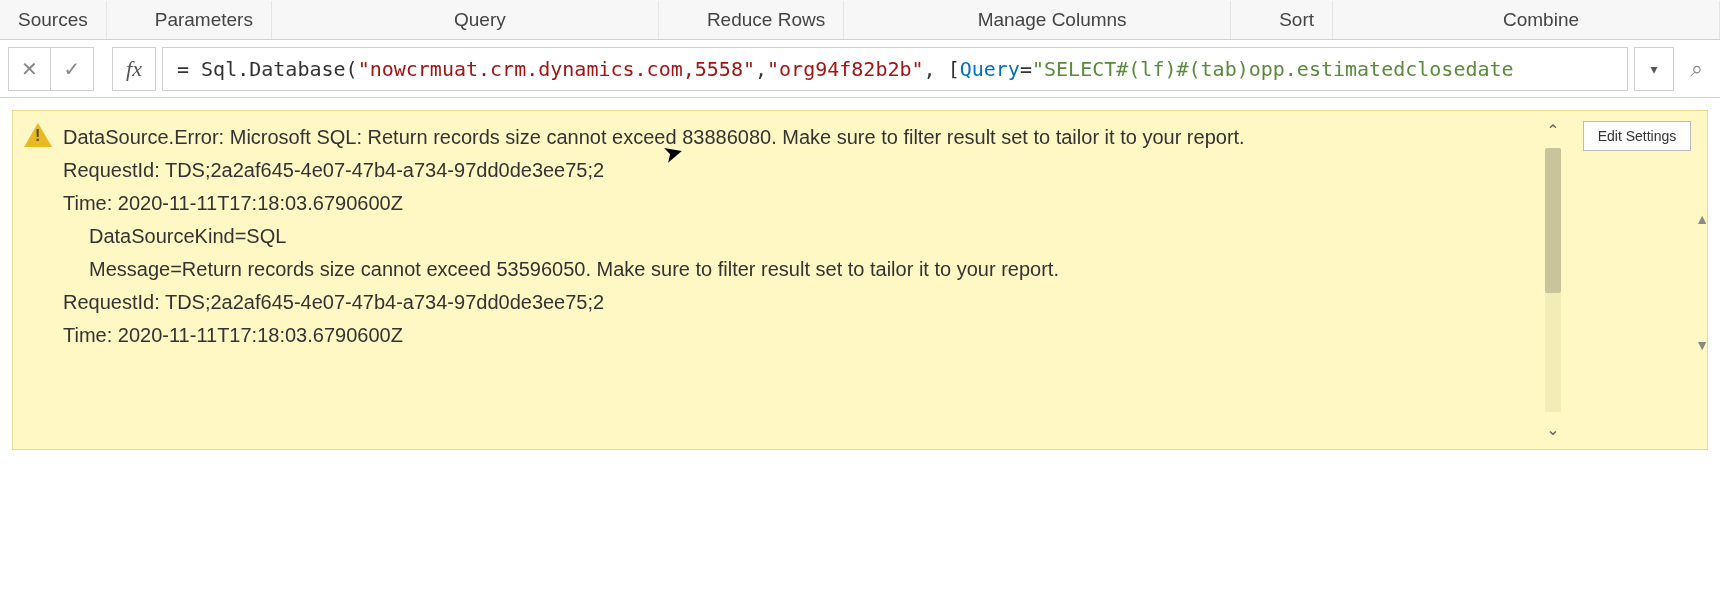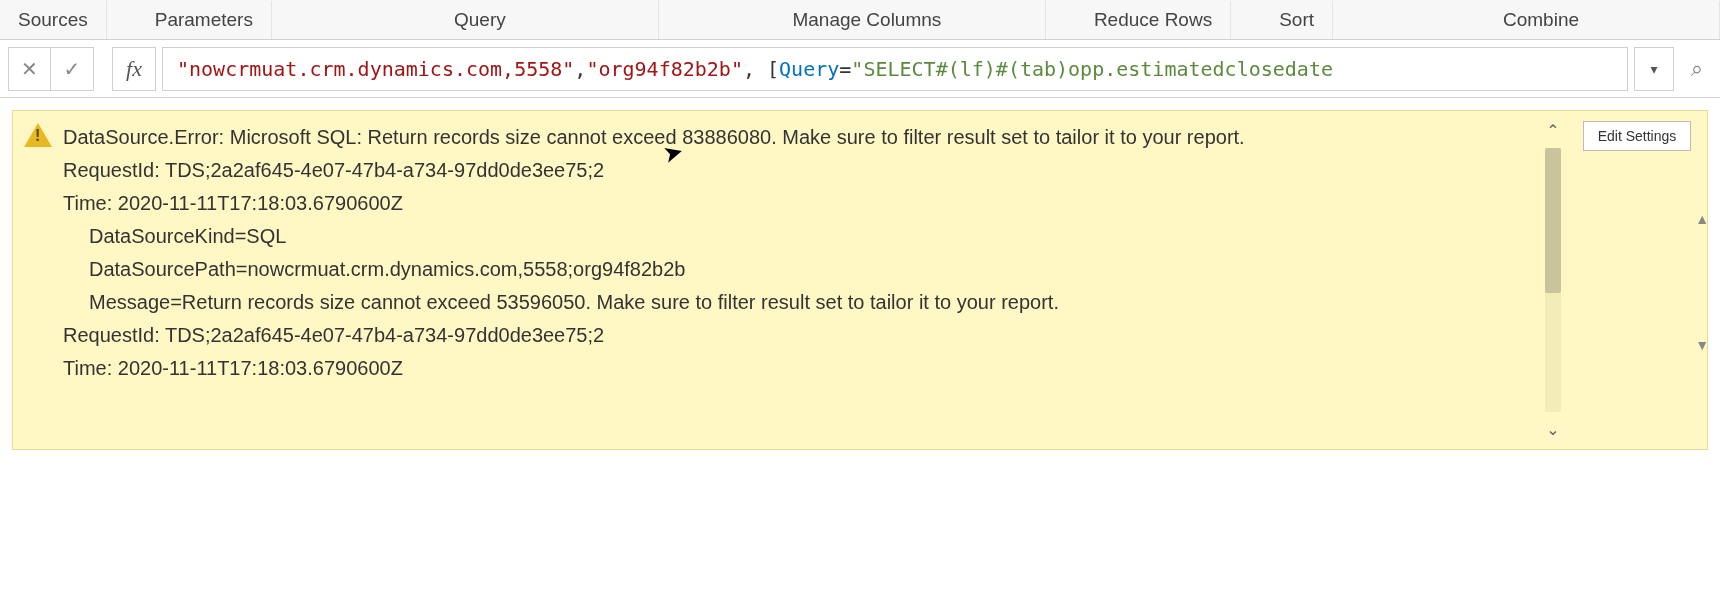"Manage Columns" div.ribbon-tab { order: before "Reduce Rows" -> after "Reduce Rows" }
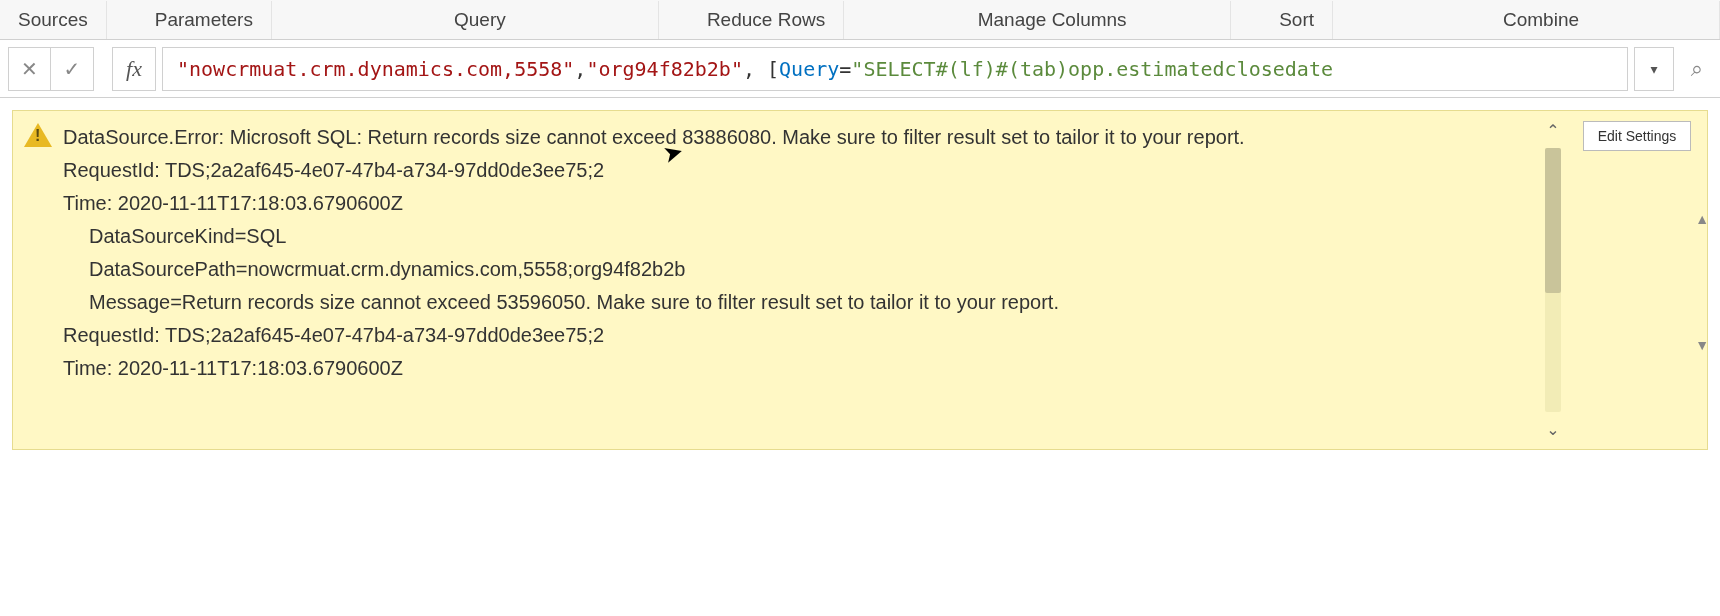"= Sql.Database(" span.kw { html: none -> <span>= Sql.Database(</span> }
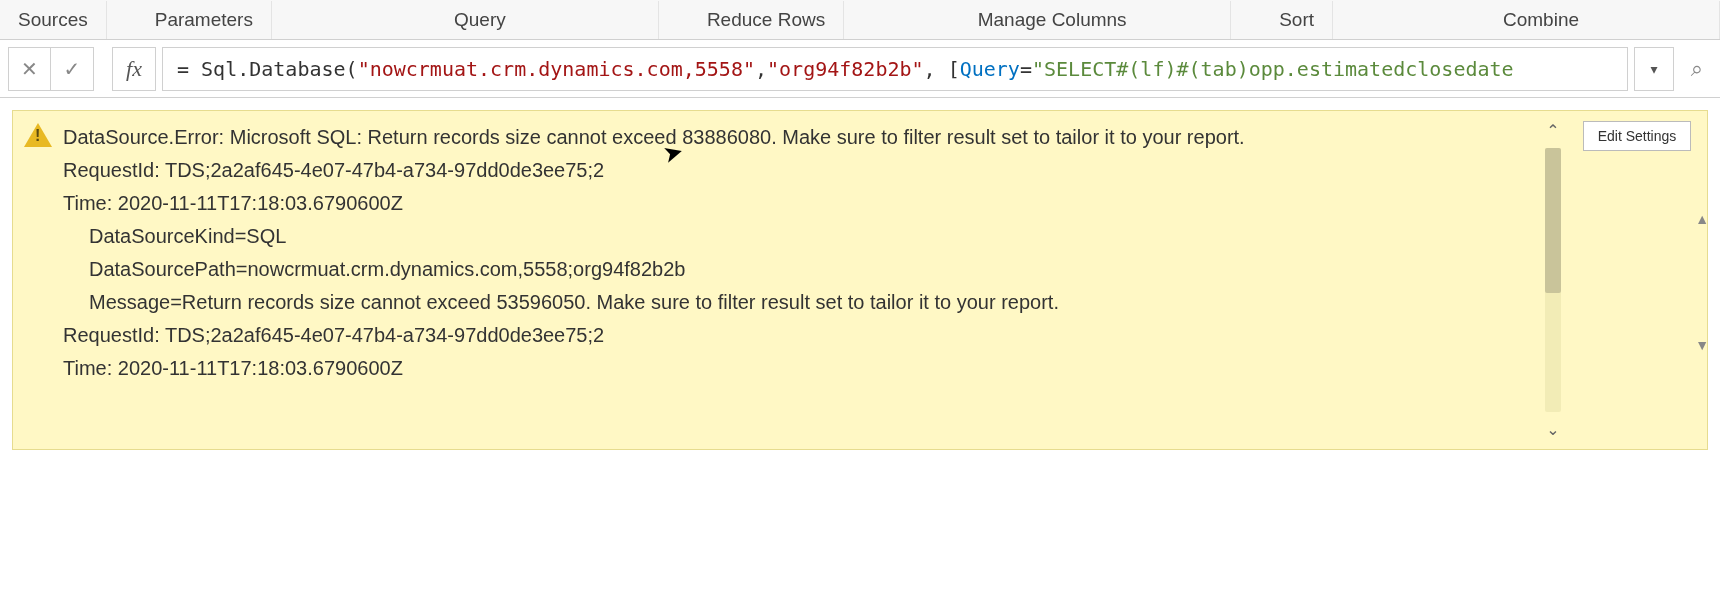"DataSourcePath=nowcrmuat.crm.dynamics.co" div.indent { html: <div>DataSourcePath=nowcrmuat.crm.dynamics.com,5558;org94f82b2b</div> -> none }
